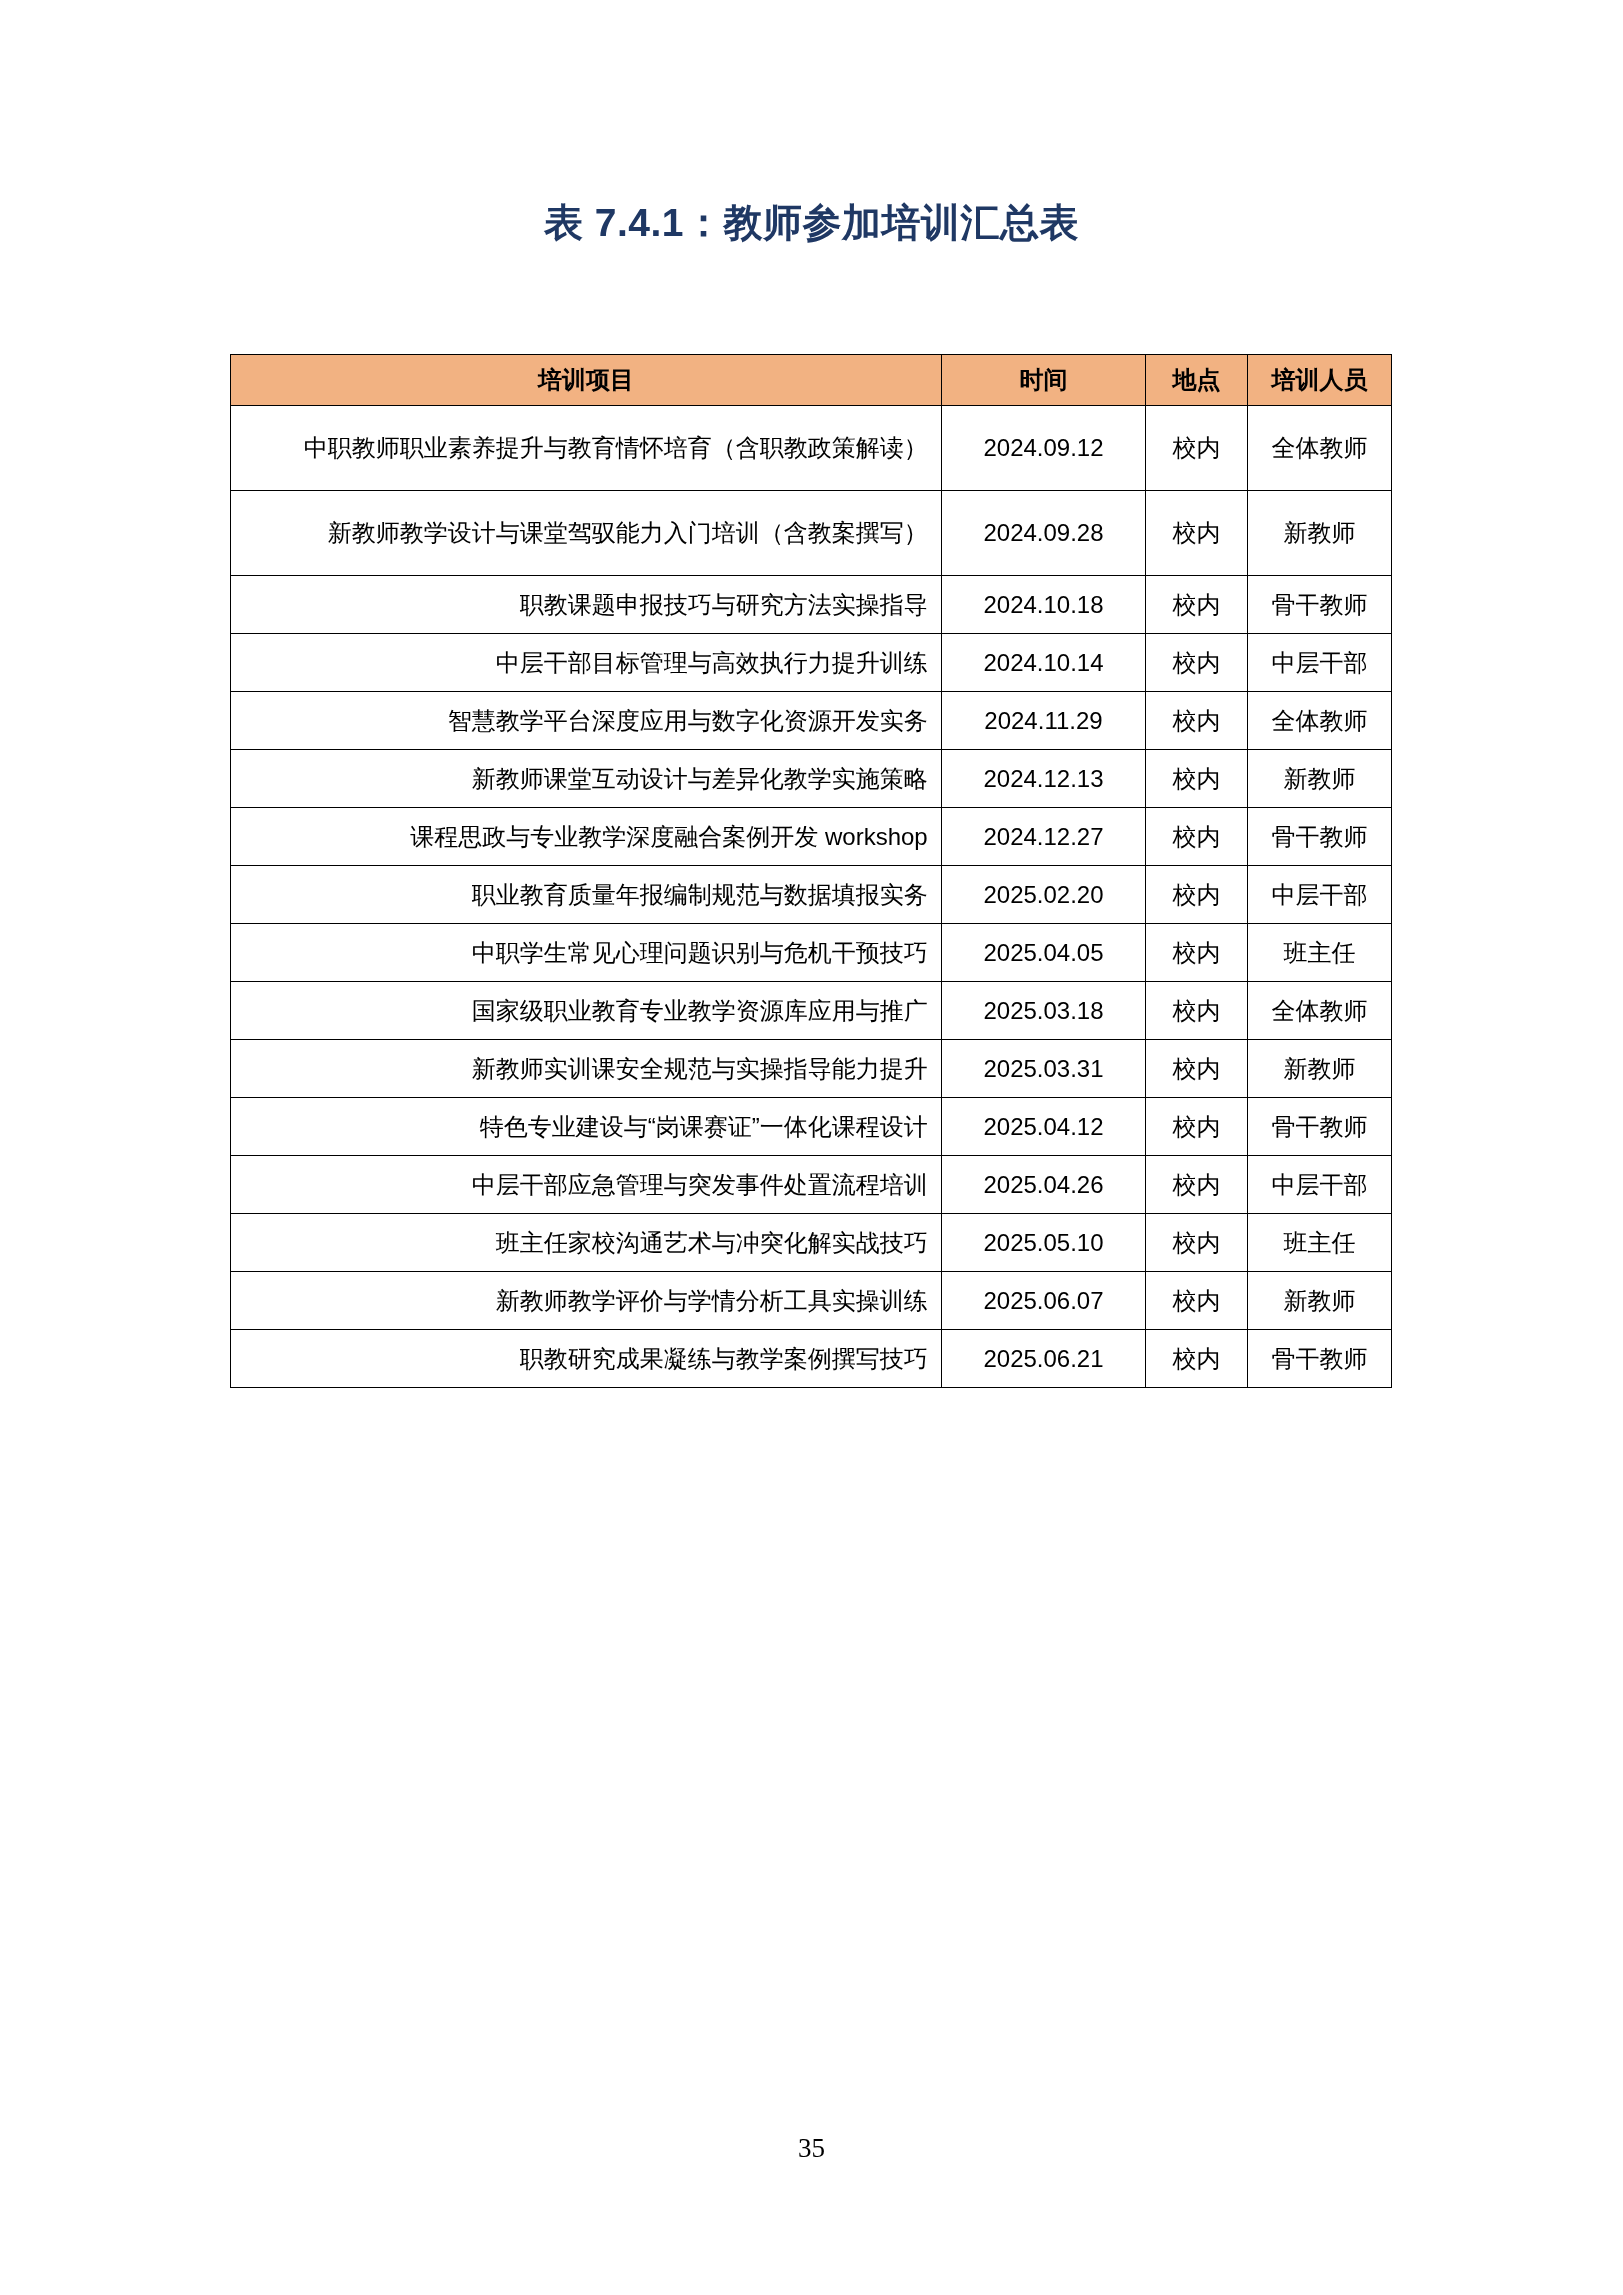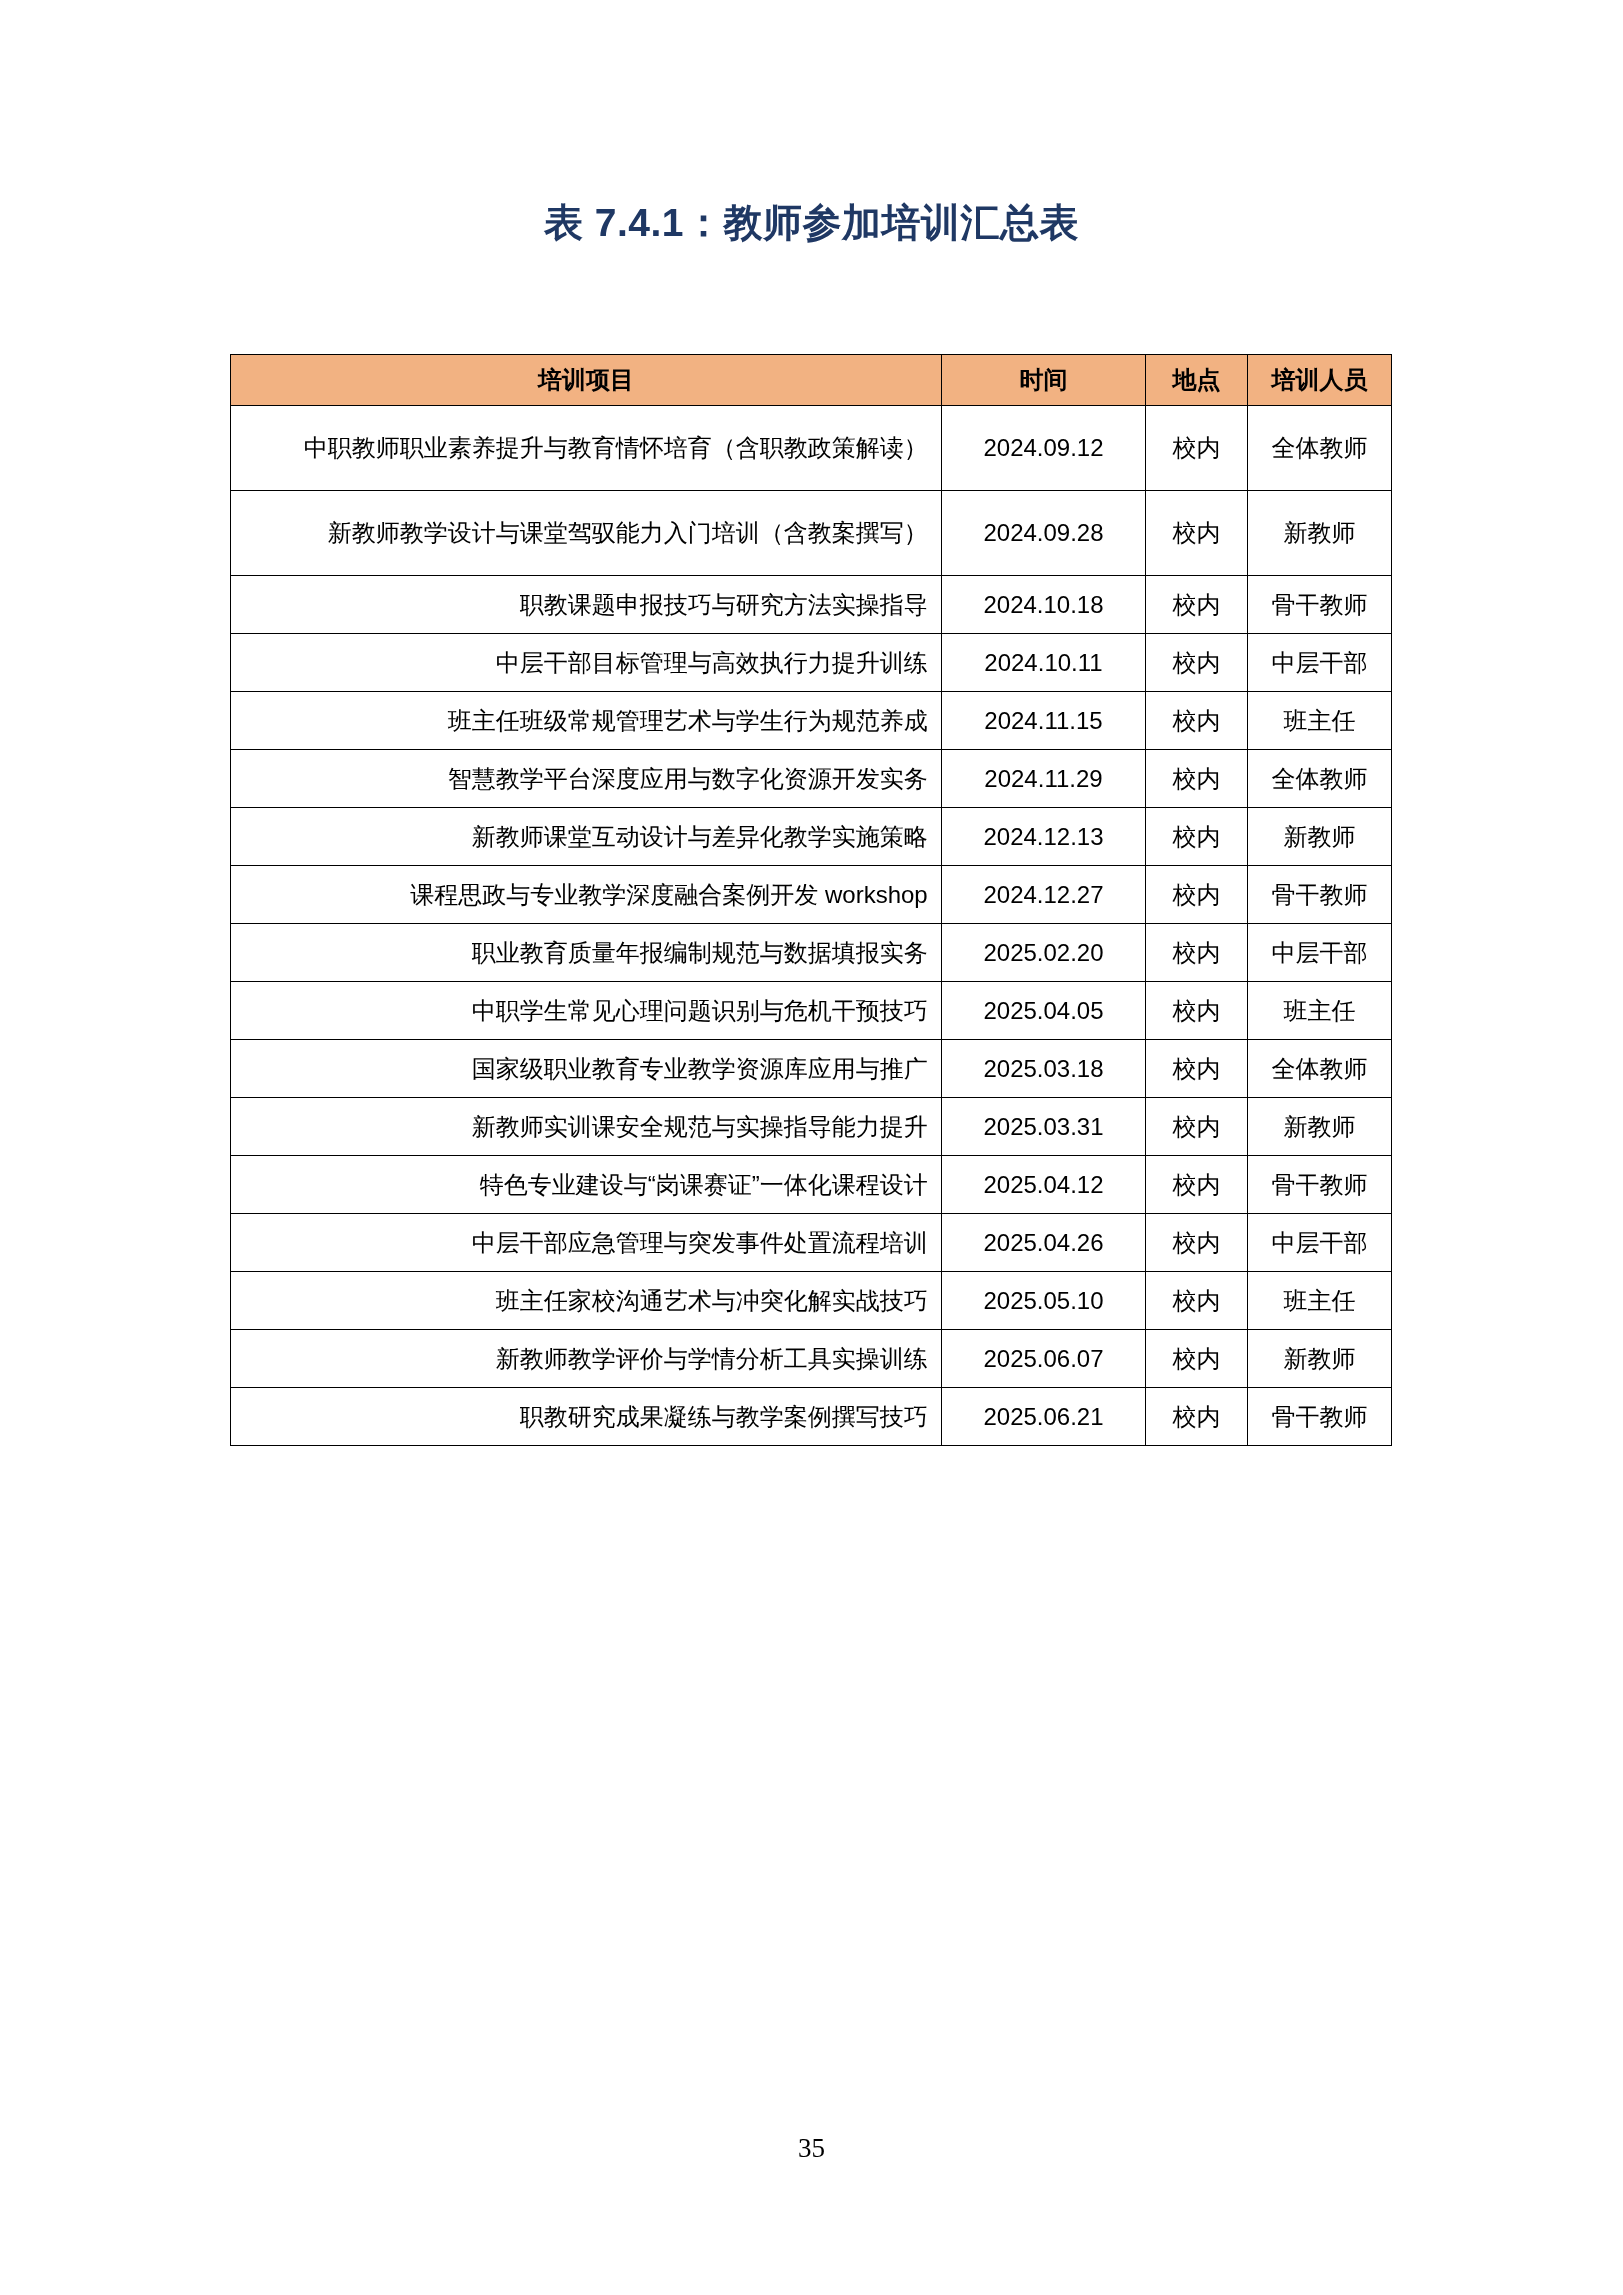"2024.10.11" td.cell-time { text: 2024.10.11 -> 2024.10.14 }
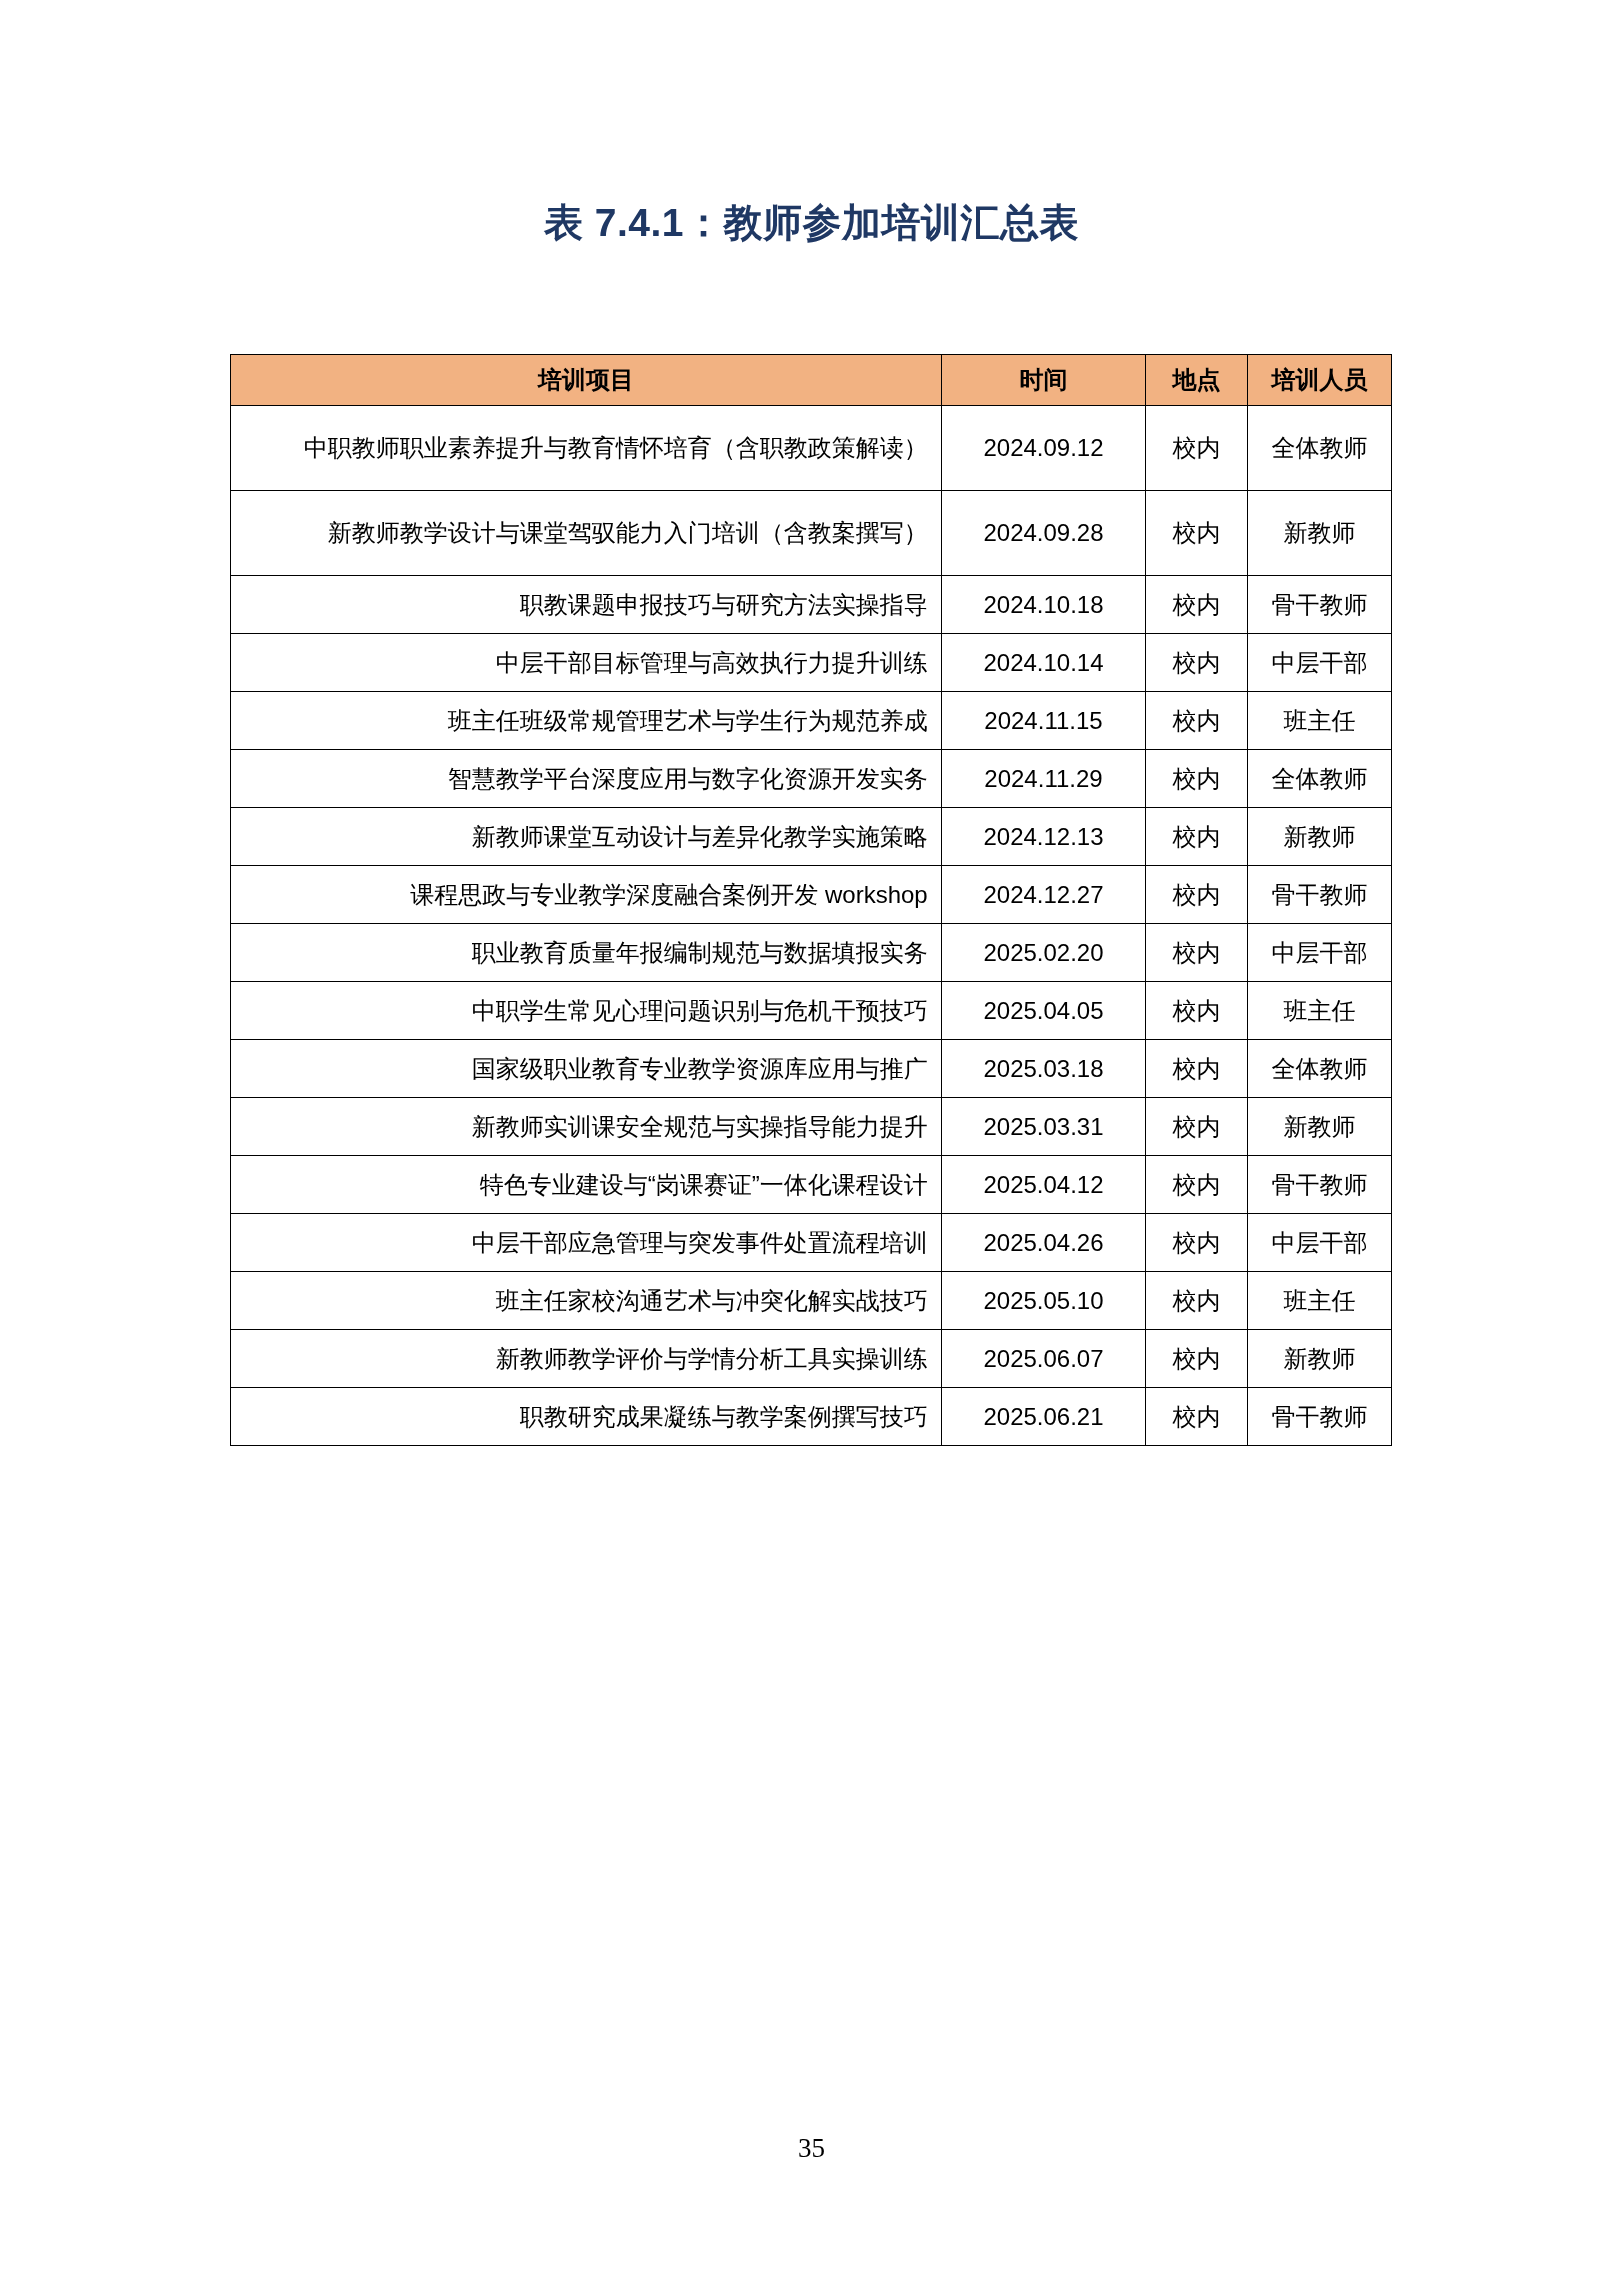"班主任班级常规管理艺术与学生行为规范养成" tr { html: <tr> <td>班主任班级常规管理艺术与学生行为规范养成</td> <td>2024.11.15</td> <td>校内</td> <td>班主任</td> </tr> -> none }
